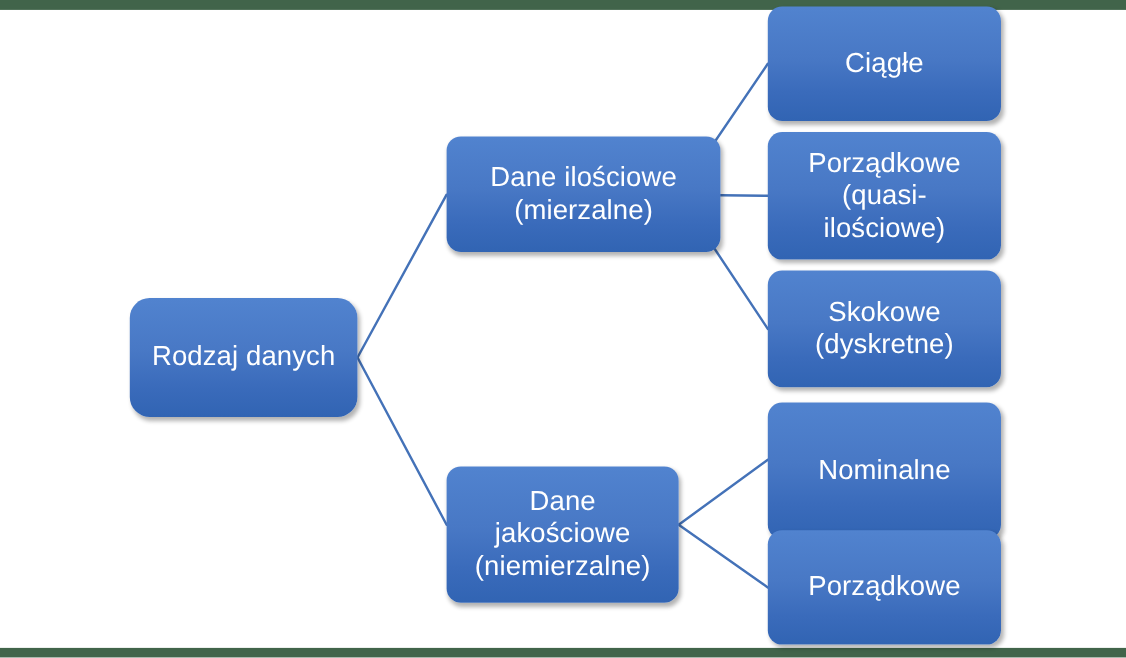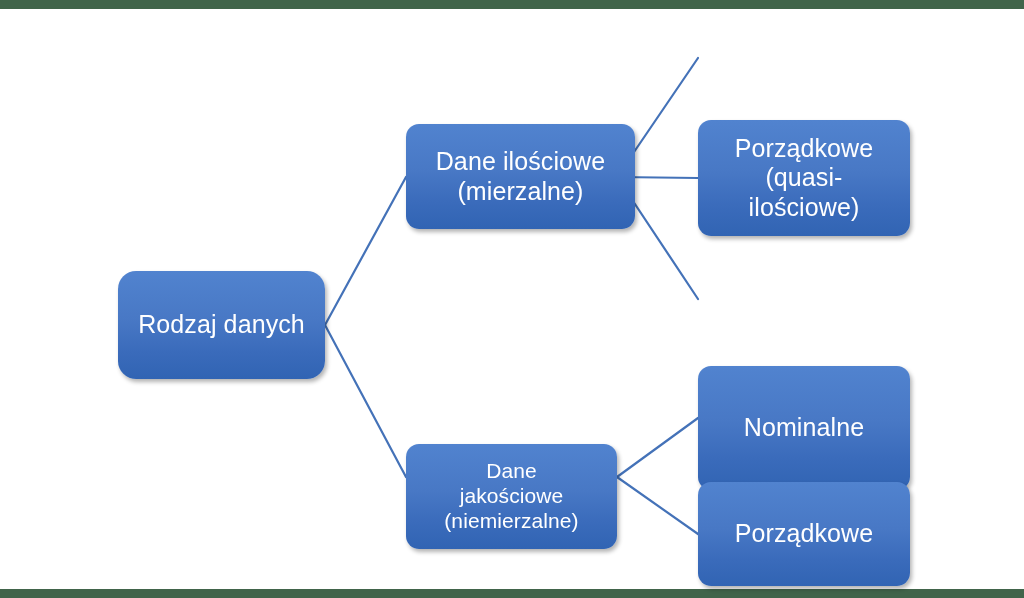"Ciągłe" div.node { html: none -> <div>Ciągłe</div> }
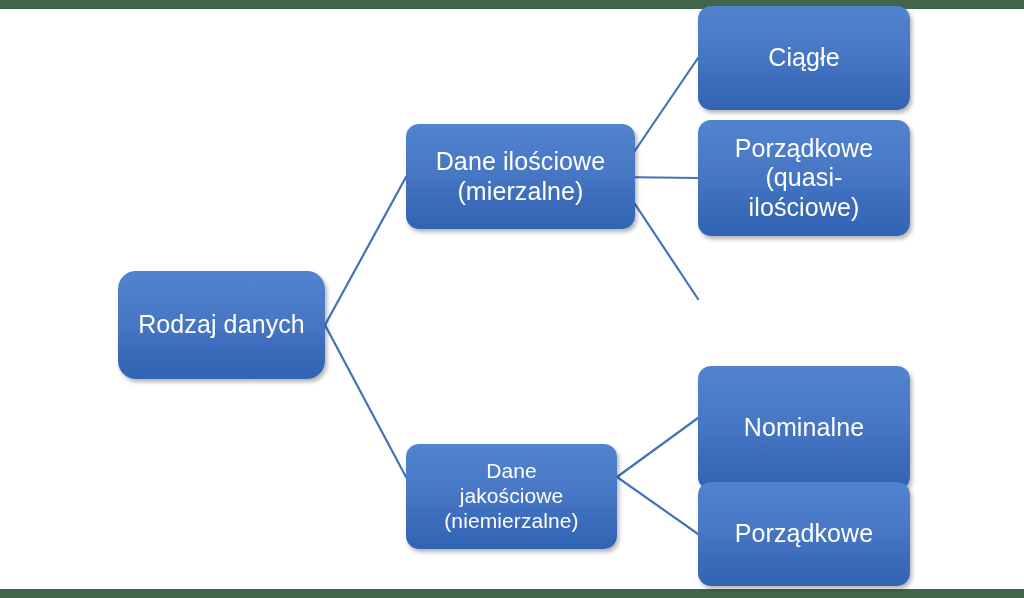"Dane ilościowe" .node-mid-quant { width: 229px -> 249px }
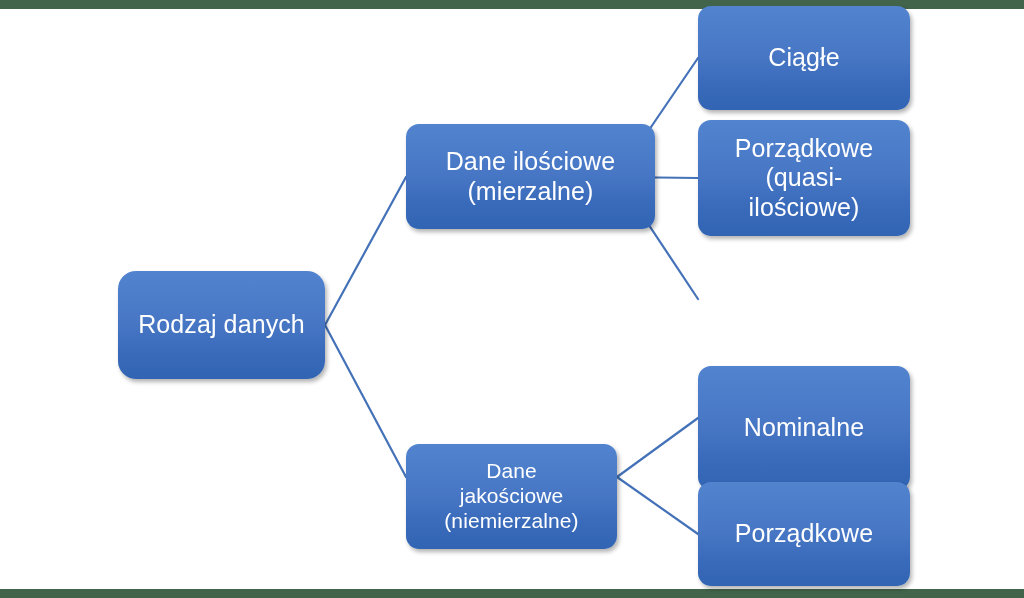"Skokowe" div.node { html: none -> <div>Skokowe (dyskretne)</div> }
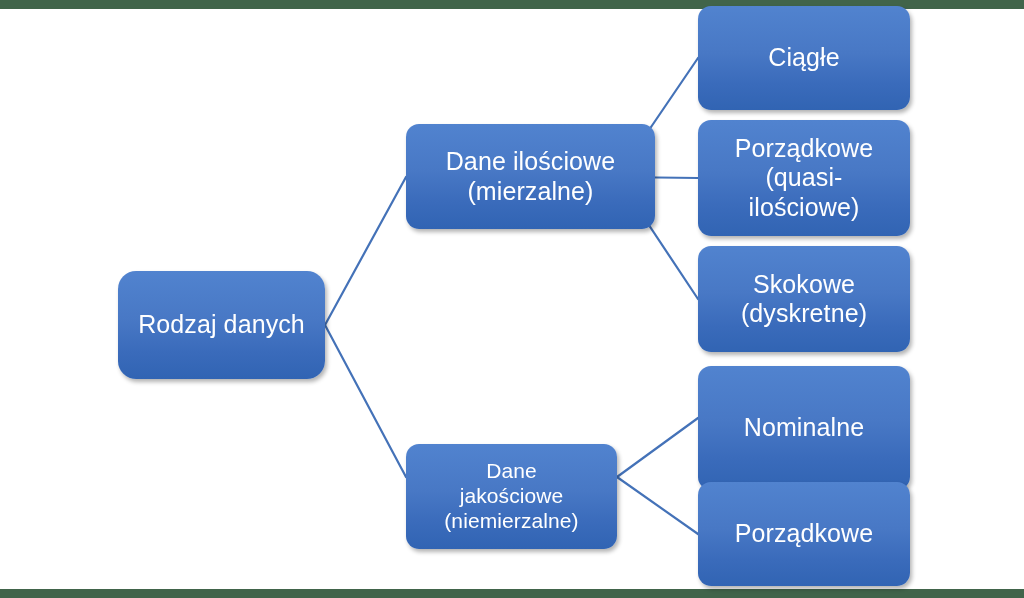"Dane" .node-mid-qual { font-size: 21px -> 25px; height: 105px -> 124px; top: 444px -> 424px }
